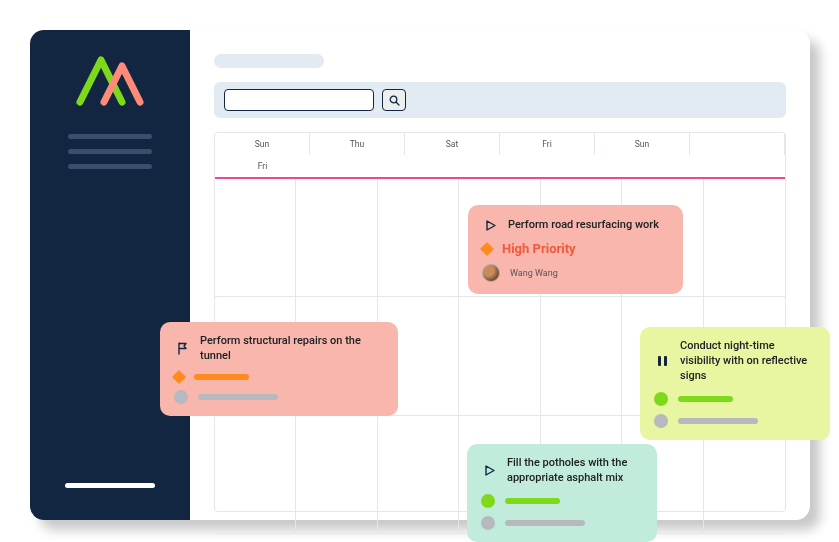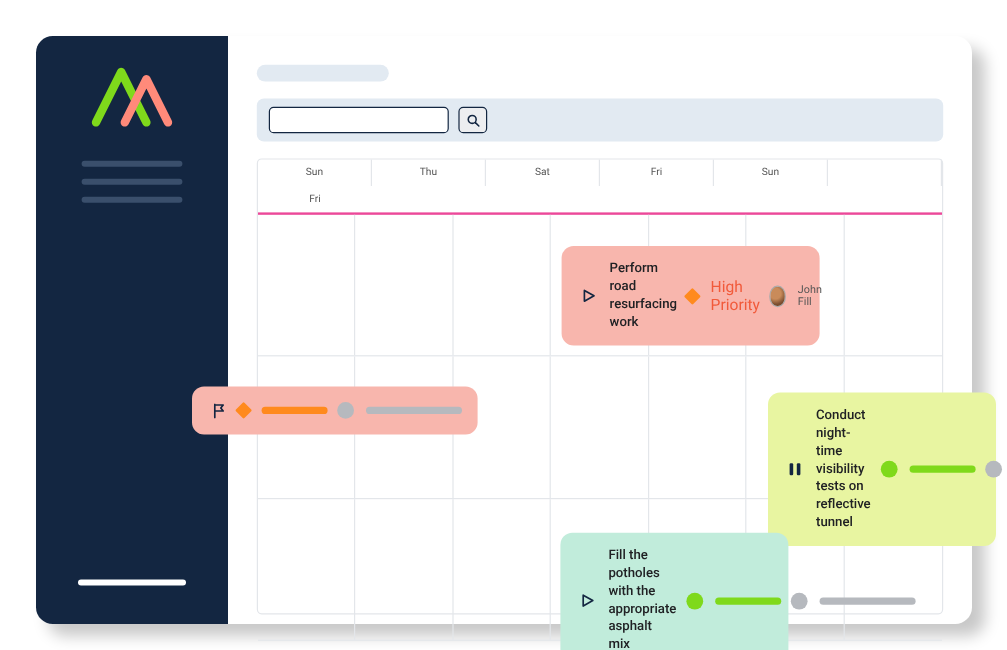"Perform road resurfacing work" .event { flex-direction: row -> column }
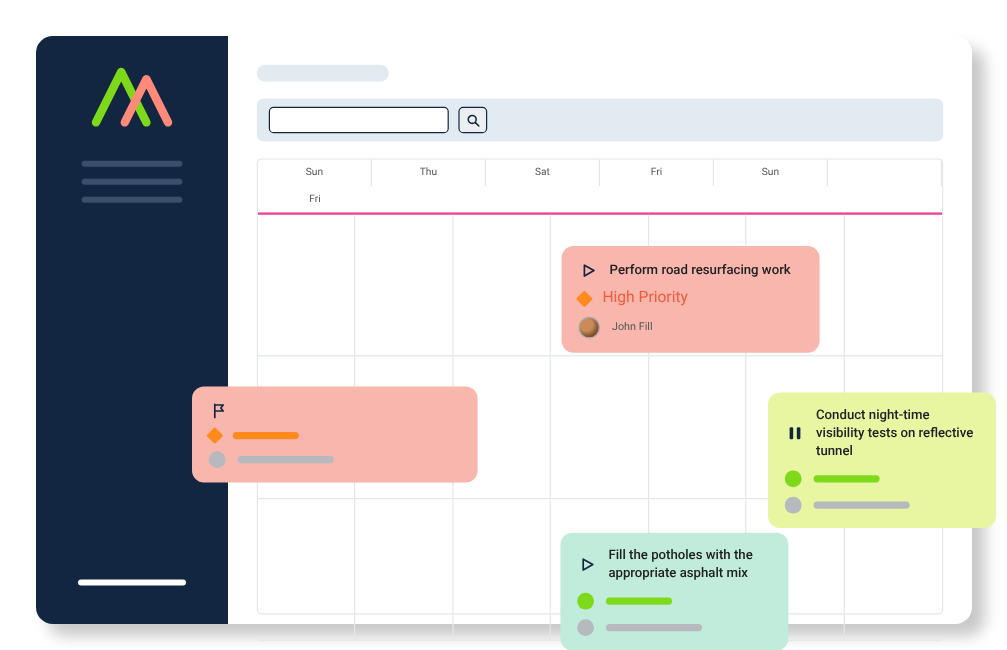"High Priority" .event .priority { font-weight: 400 -> 700 }
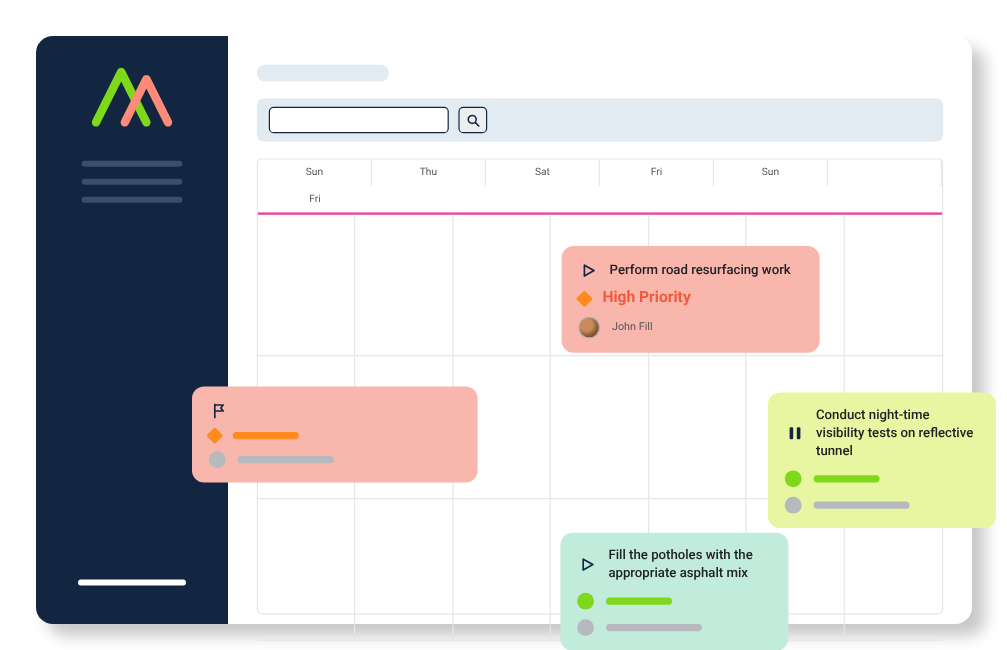"John Fill" span.assignee { text: John Fill -> Wang Wang }
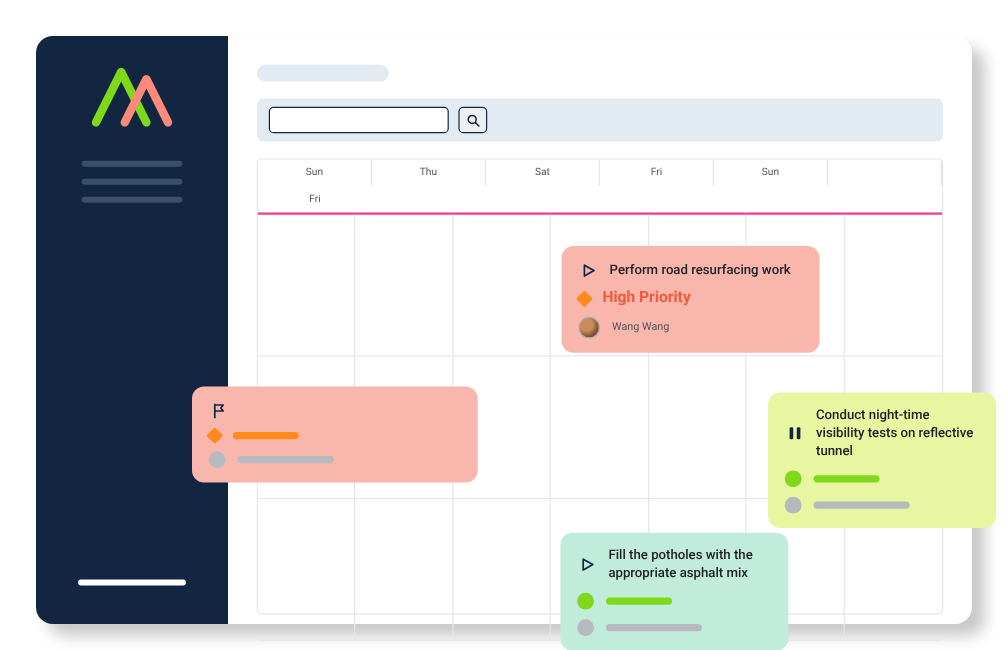"Perform structural repairs on the" span.title { html: none -> <span>Perform structural repairs on the tunnel</span> }
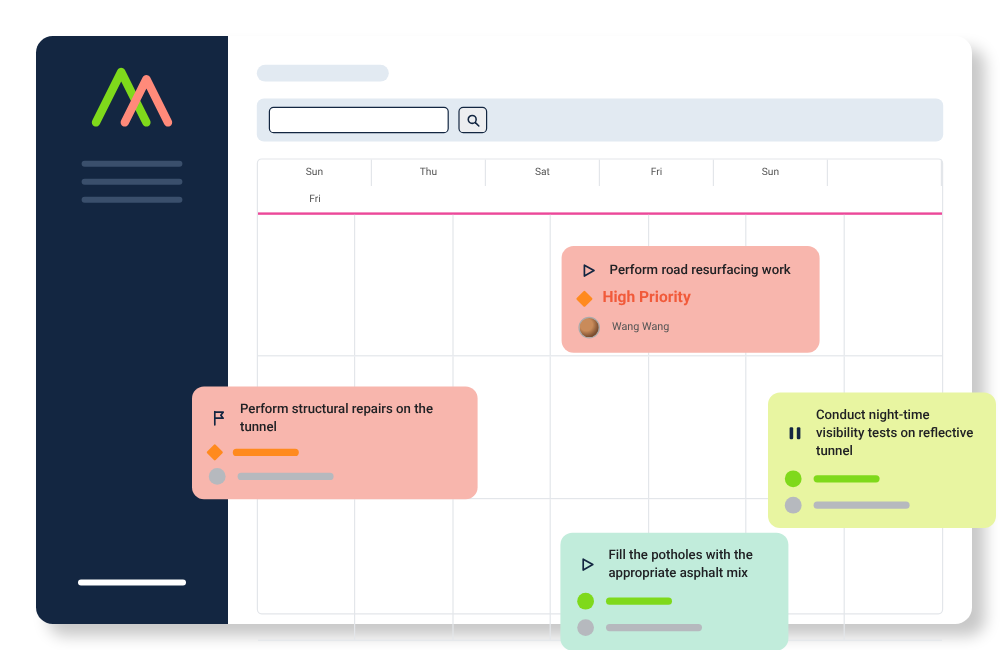"Conduct night-time visibility tests on" span.title { text: tests on reflective tunnel -> with on reflective signs }
